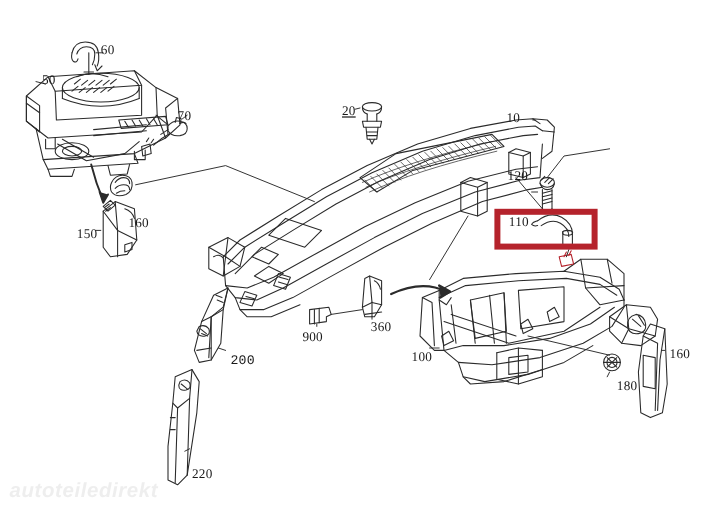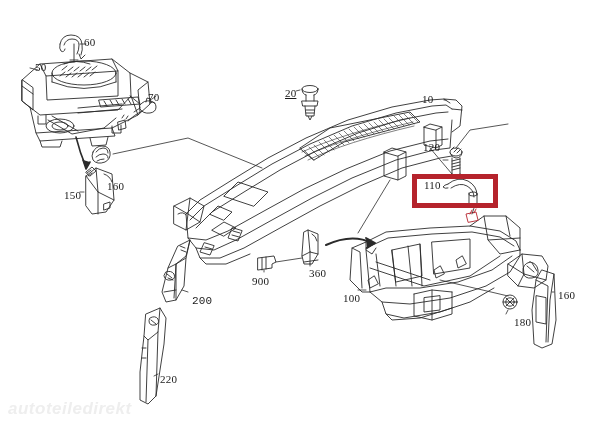"220" div.part-label { top: 374px -> 390px }
